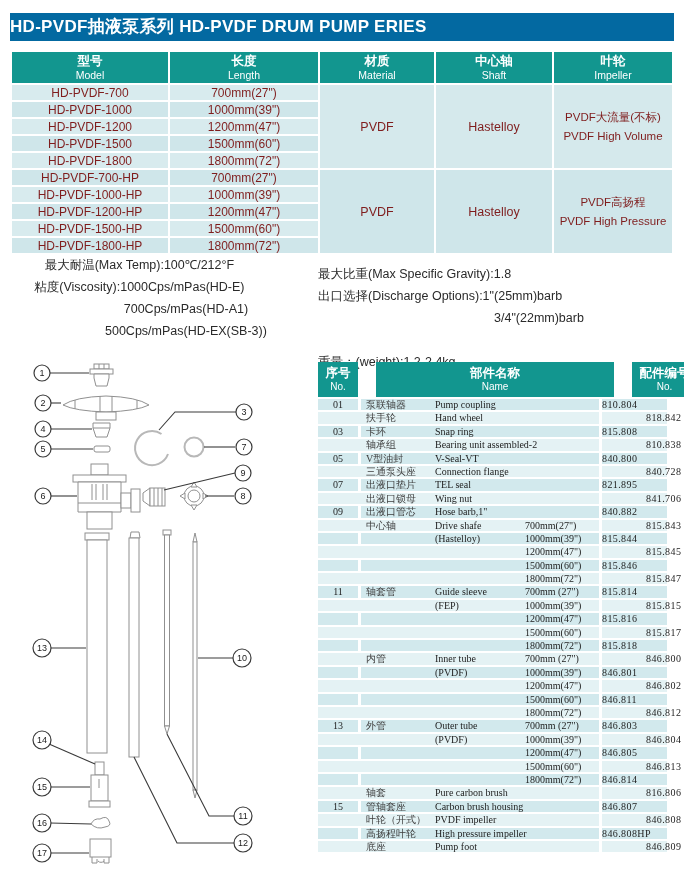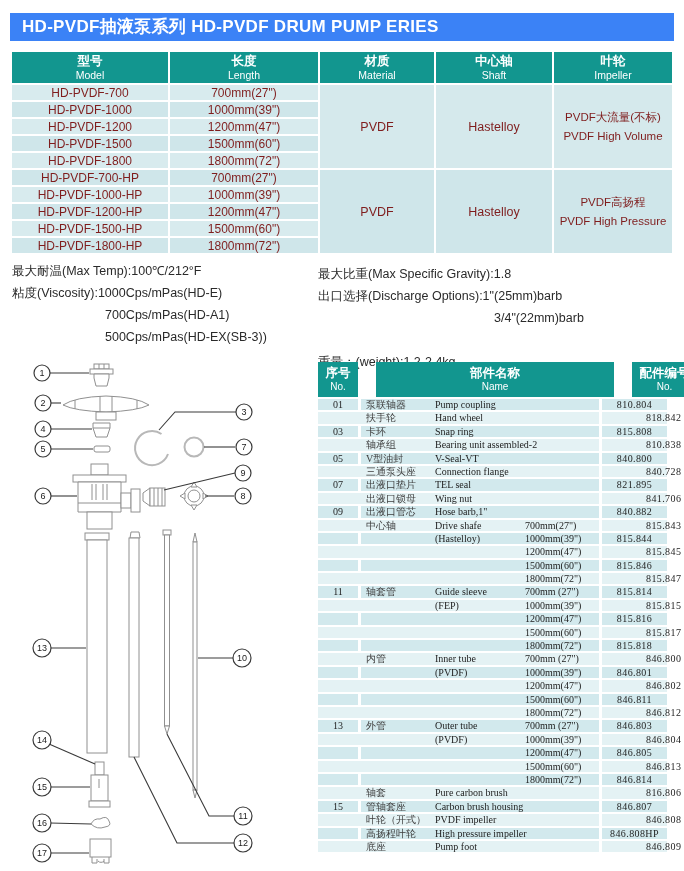"HD-PVDF抽液泵系列 HD-PVDF DRUM PUMP ERIES" .title-bar { background: #3b82f6 -> #0369a1; padding-left: 12px -> none }
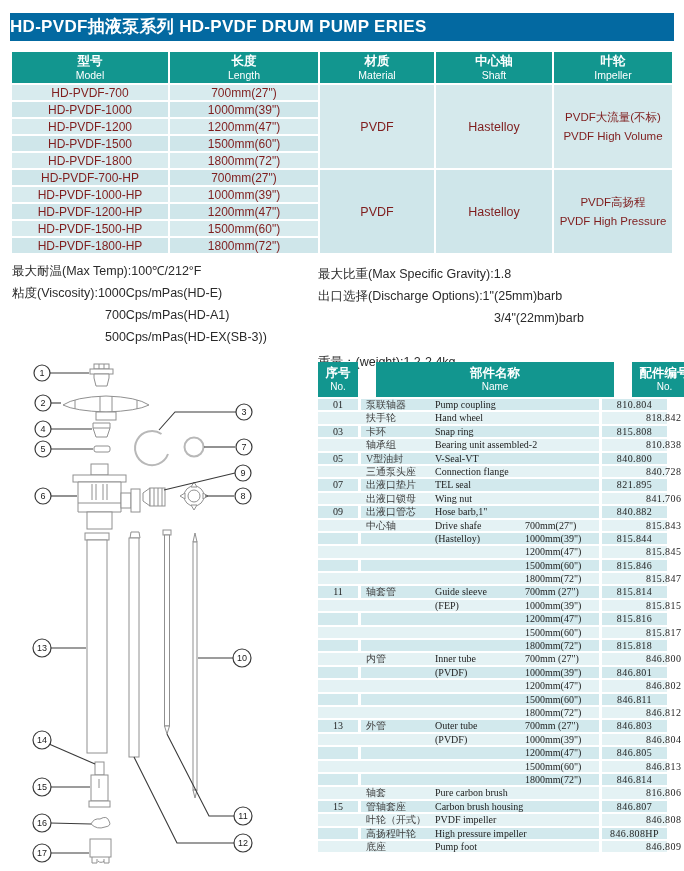"最大耐温(Max Temp):100℃/212°F" #specs-left { text-align: none -> center; top: 260px -> 254px }
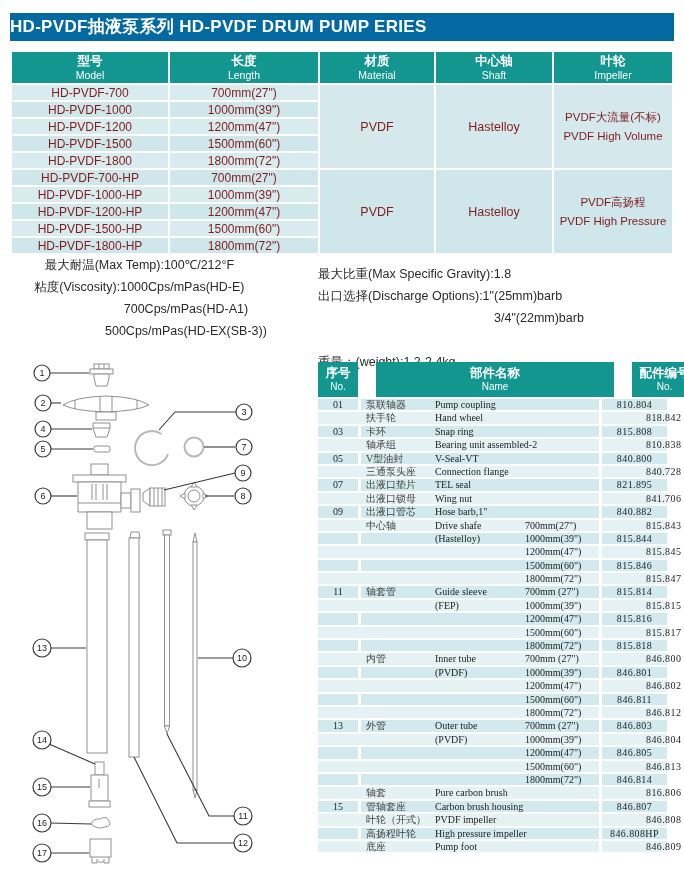"810.804" .c-code { text-align: center -> left }
